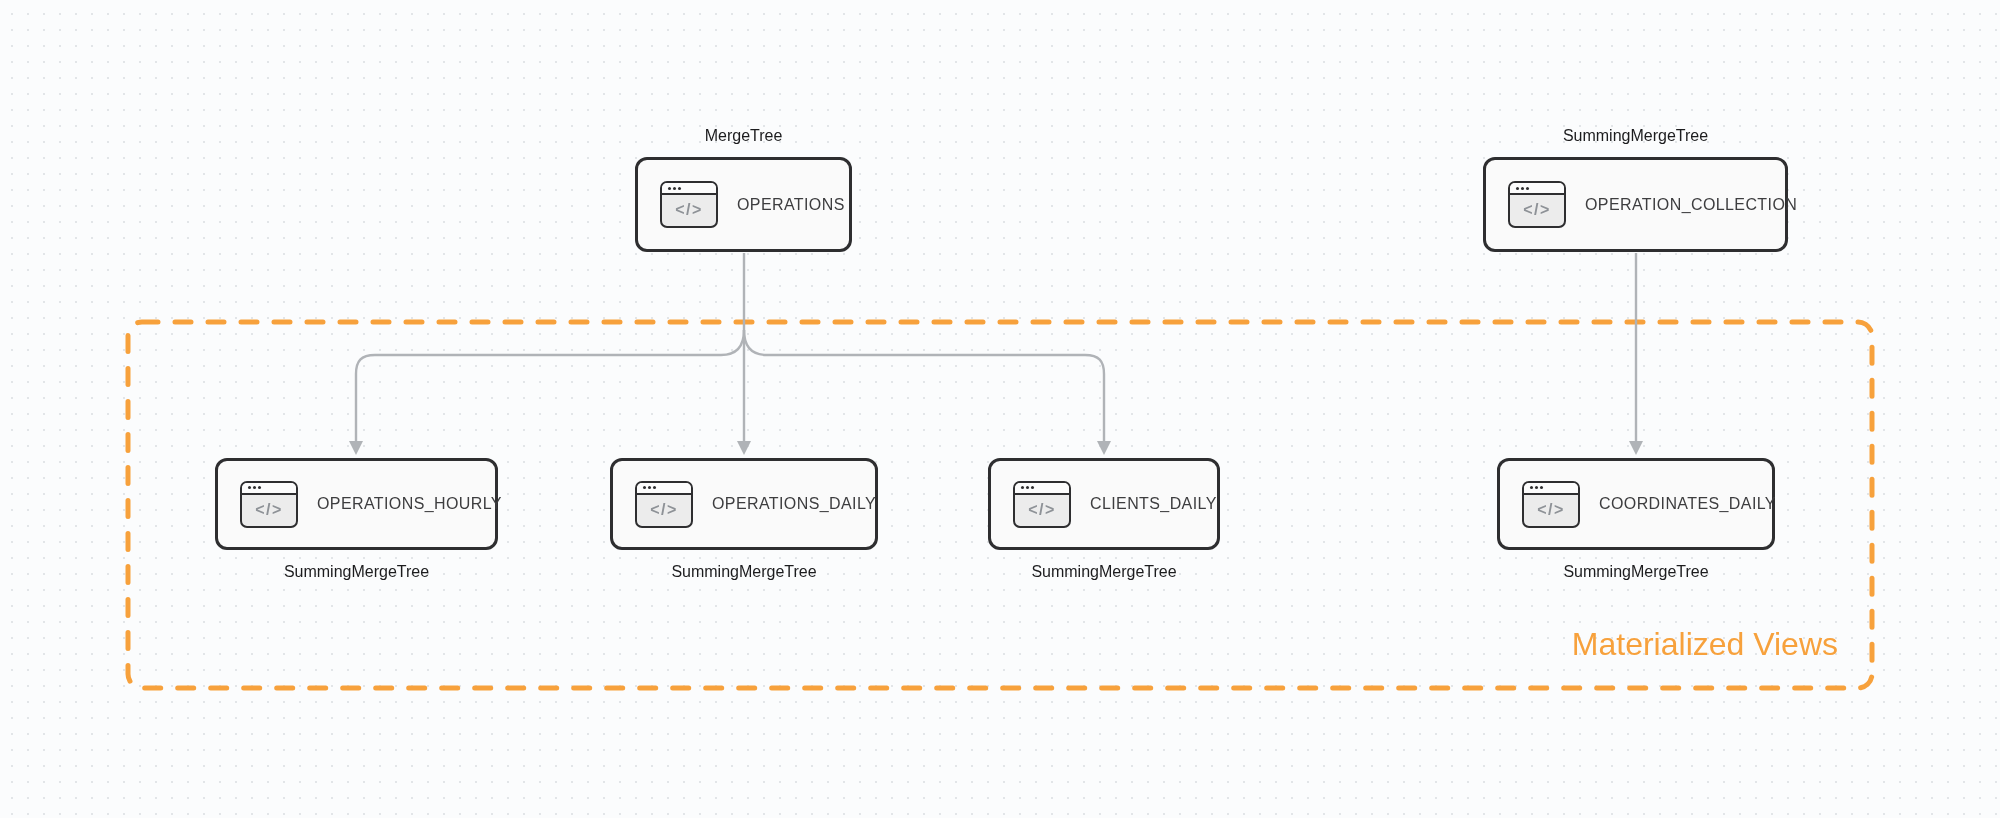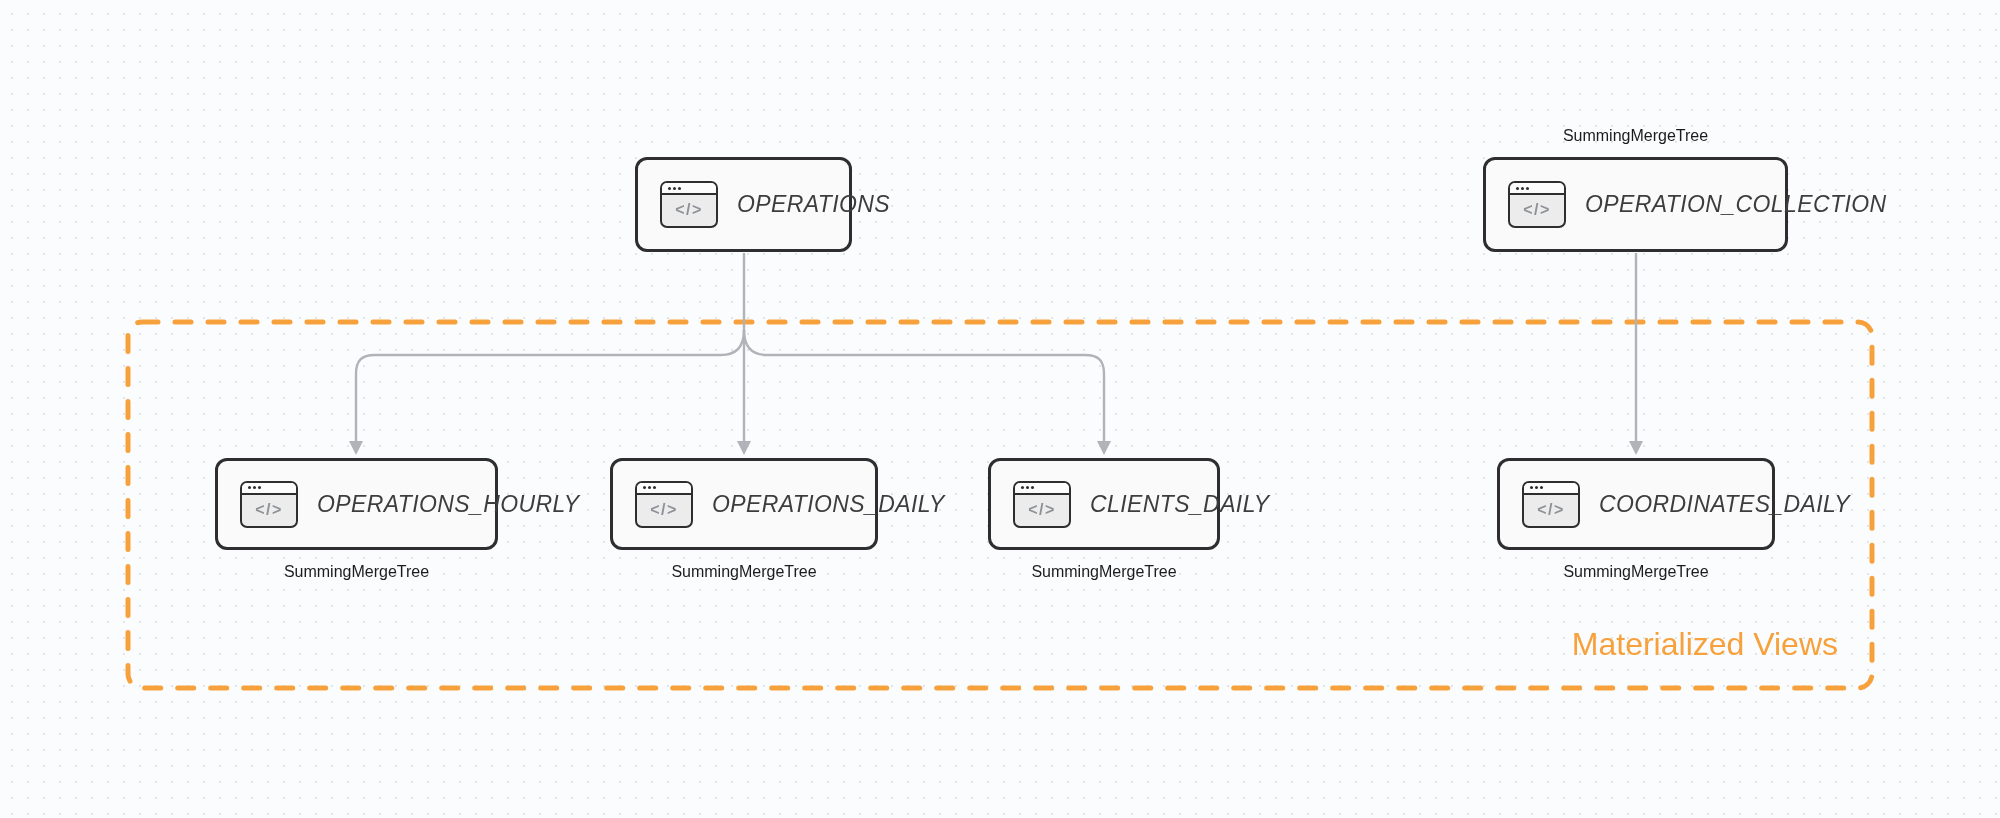"MergeTree" div.engine-label { html: none -> <div>MergeTree</div> }
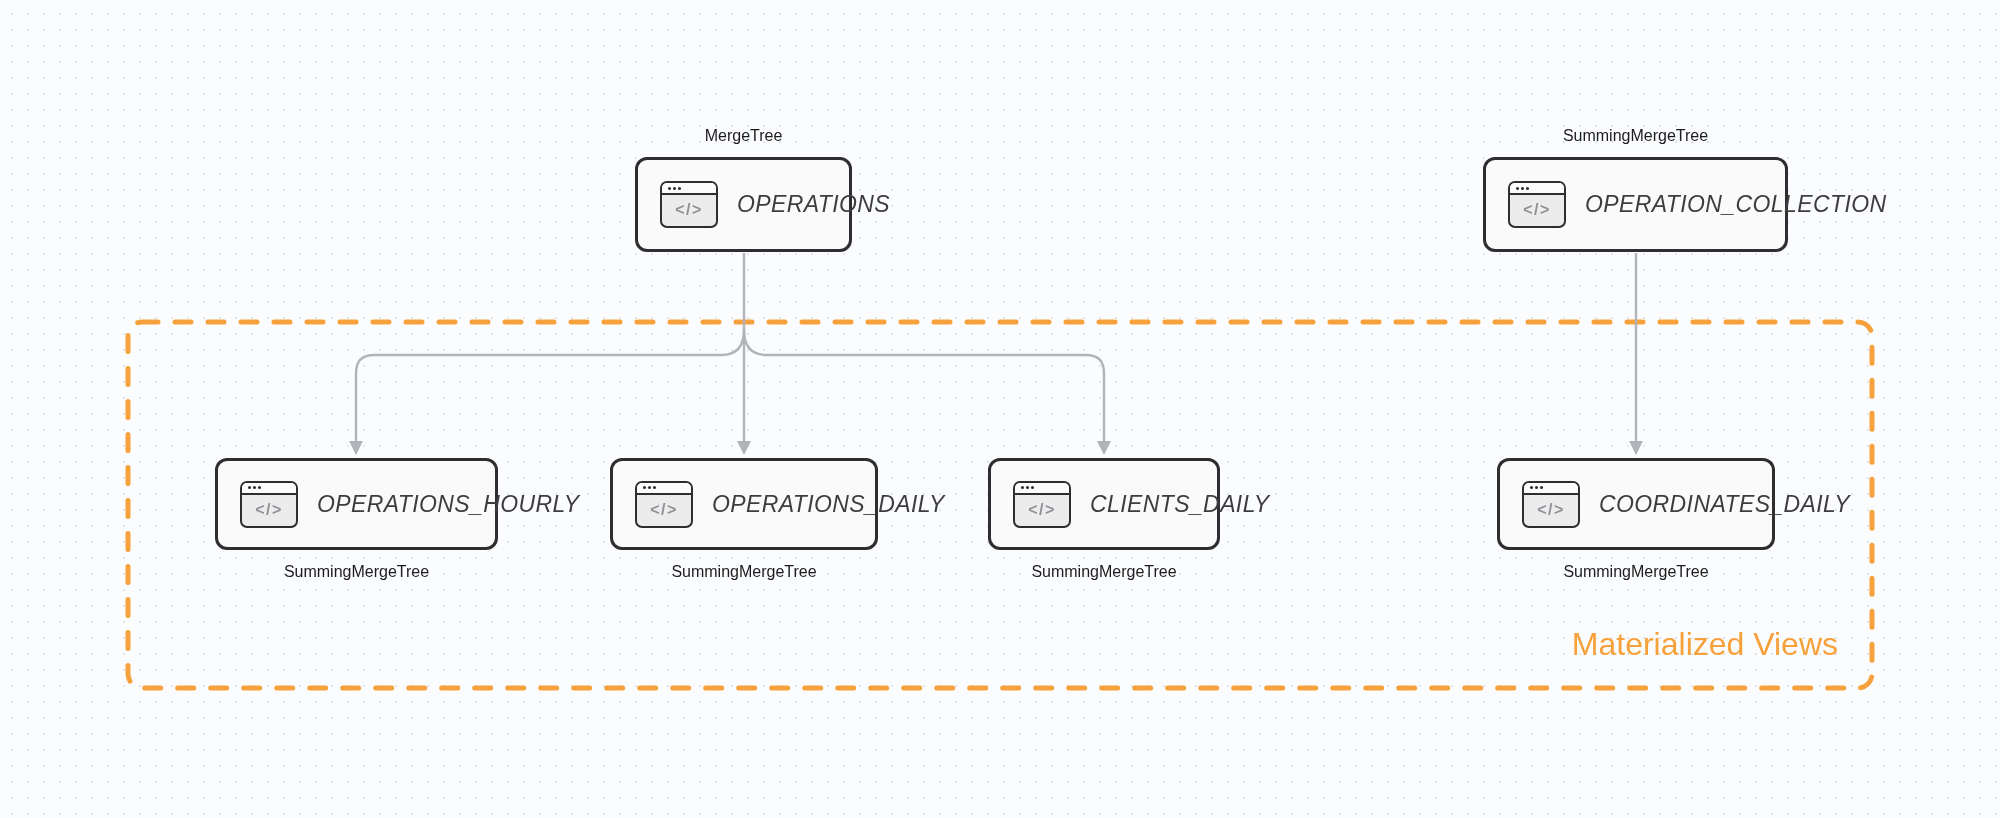"OPERATIONS" .table-name { font-size: 23px -> 16px; font-style: italic -> none }
